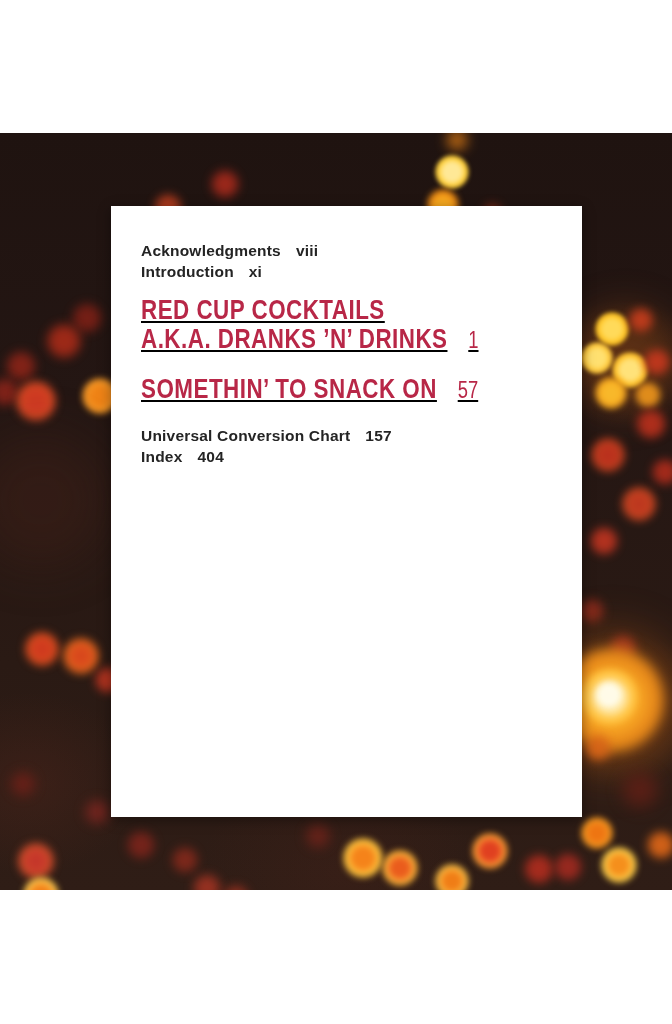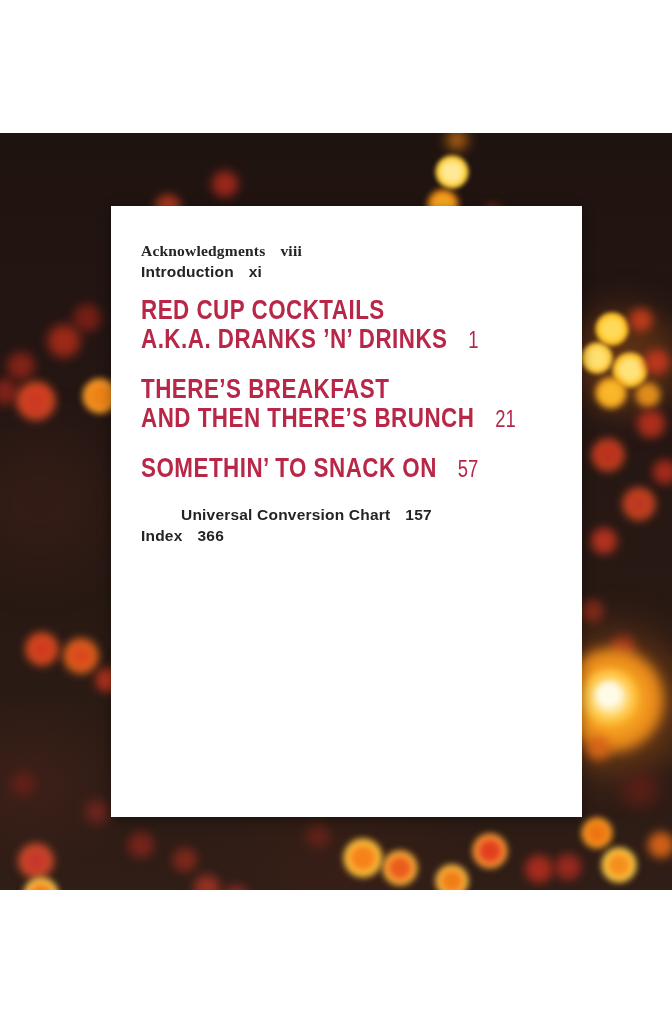"Acknowledgments" div.fm-row { font-family: Liberation Serif, serif -> none }
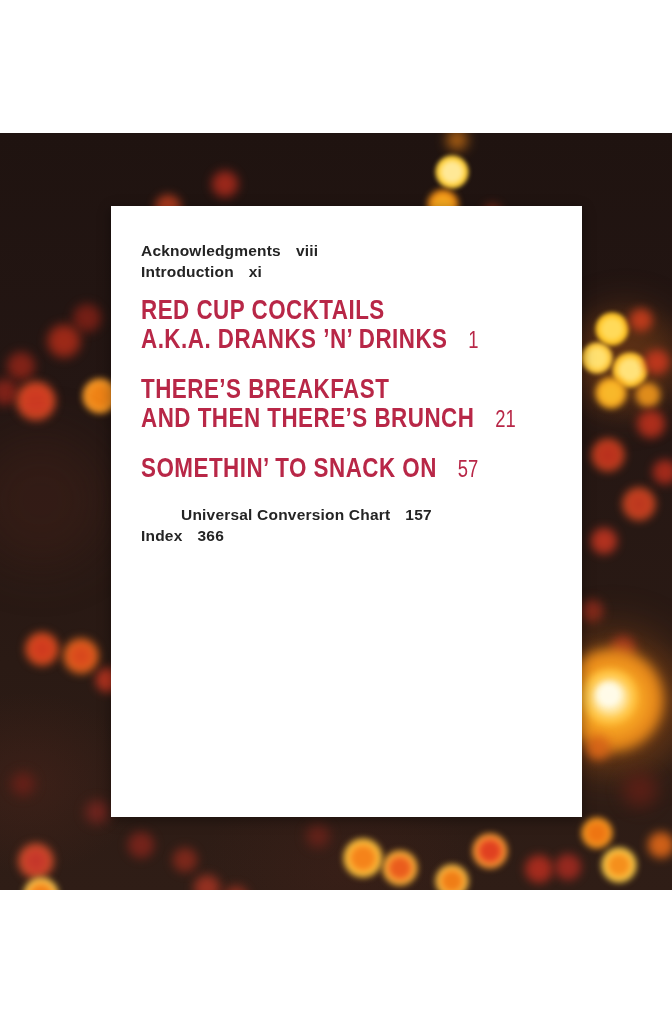"RED CUP COCKTAILS" .chapters { text-decoration: none -> underline }
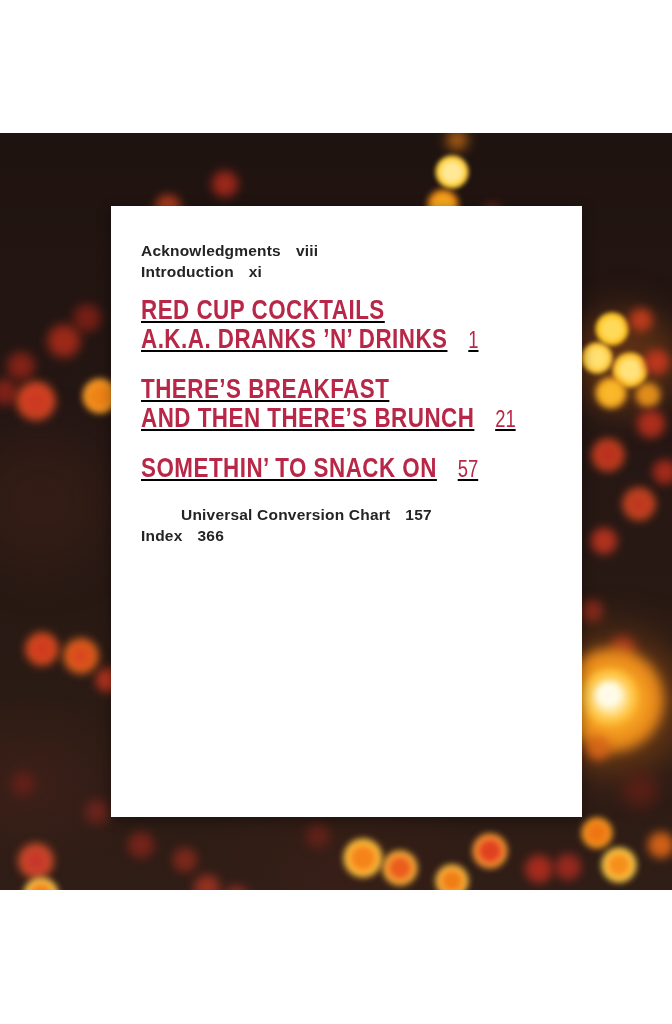"THERE’S BREAKFAST" div.chapter { html: <div> <div> <span>THERE’S BREAKFAST</span> </div> <div> <span>AND THEN THERE’S BRUNCH</span> <span>21</span> </div> </div> -> none }
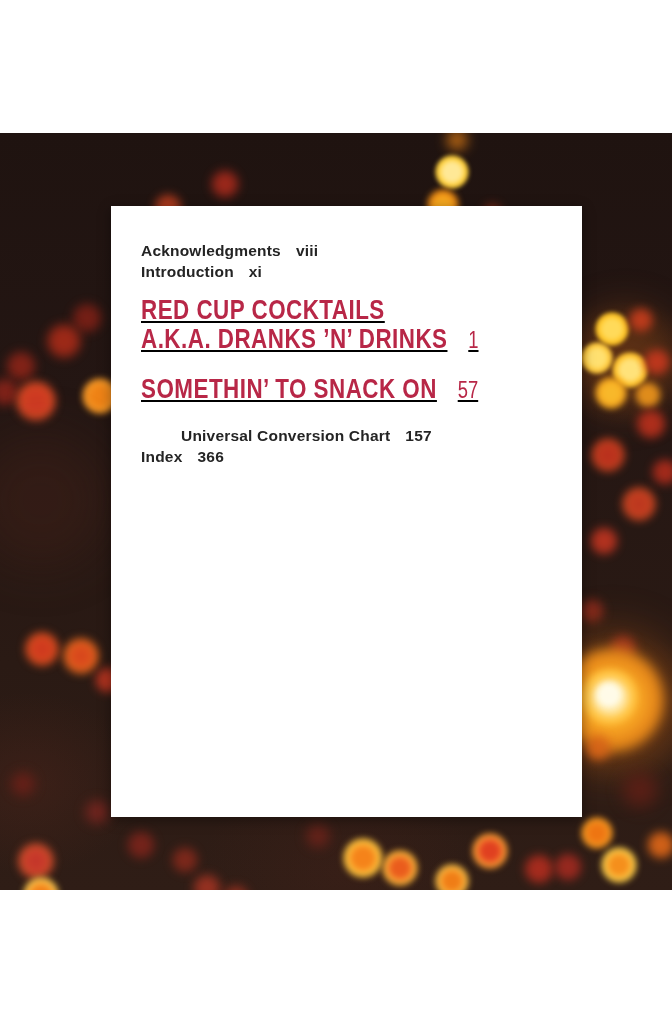"Universal Conversion Chart" div.fm-row { margin-left: 40px -> none }
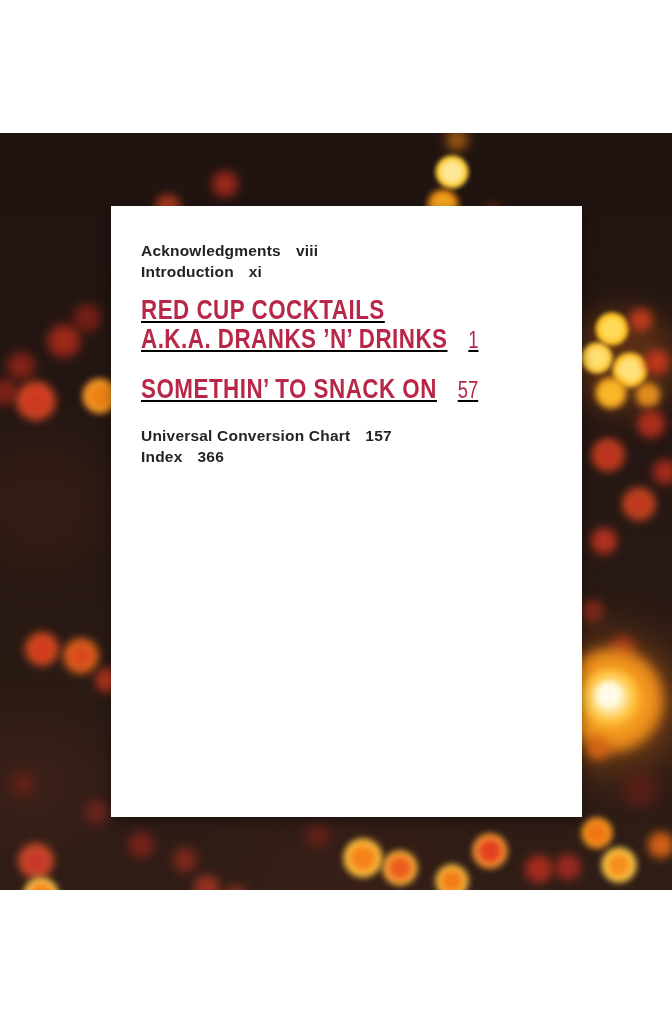"366" span.fm-num { text: 366 -> 404 }
